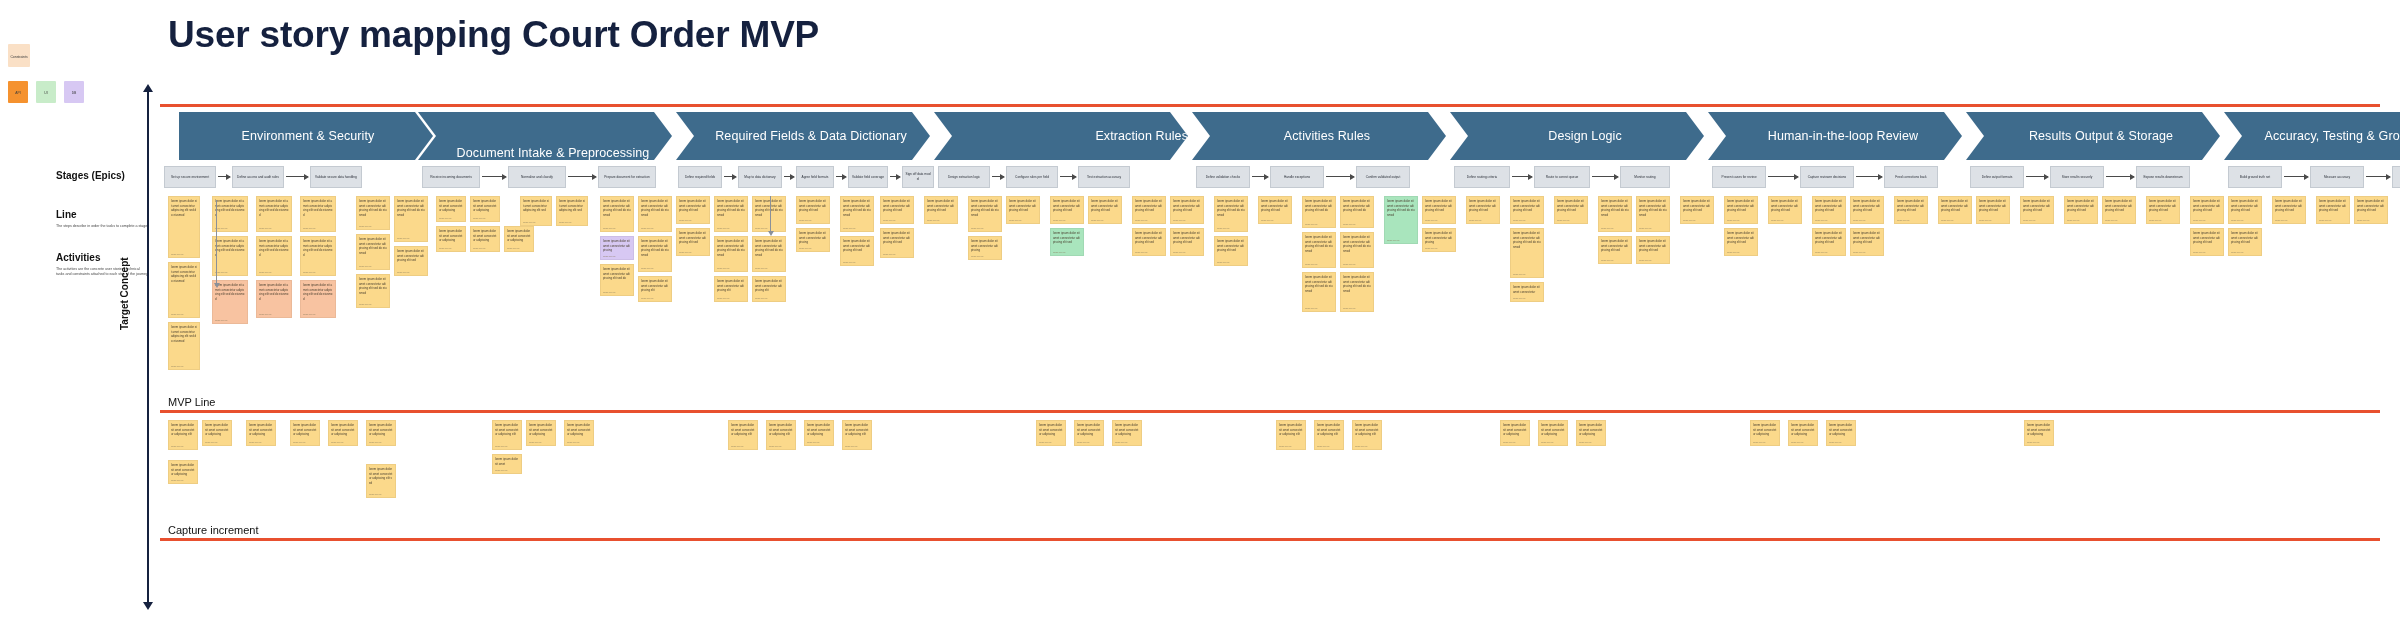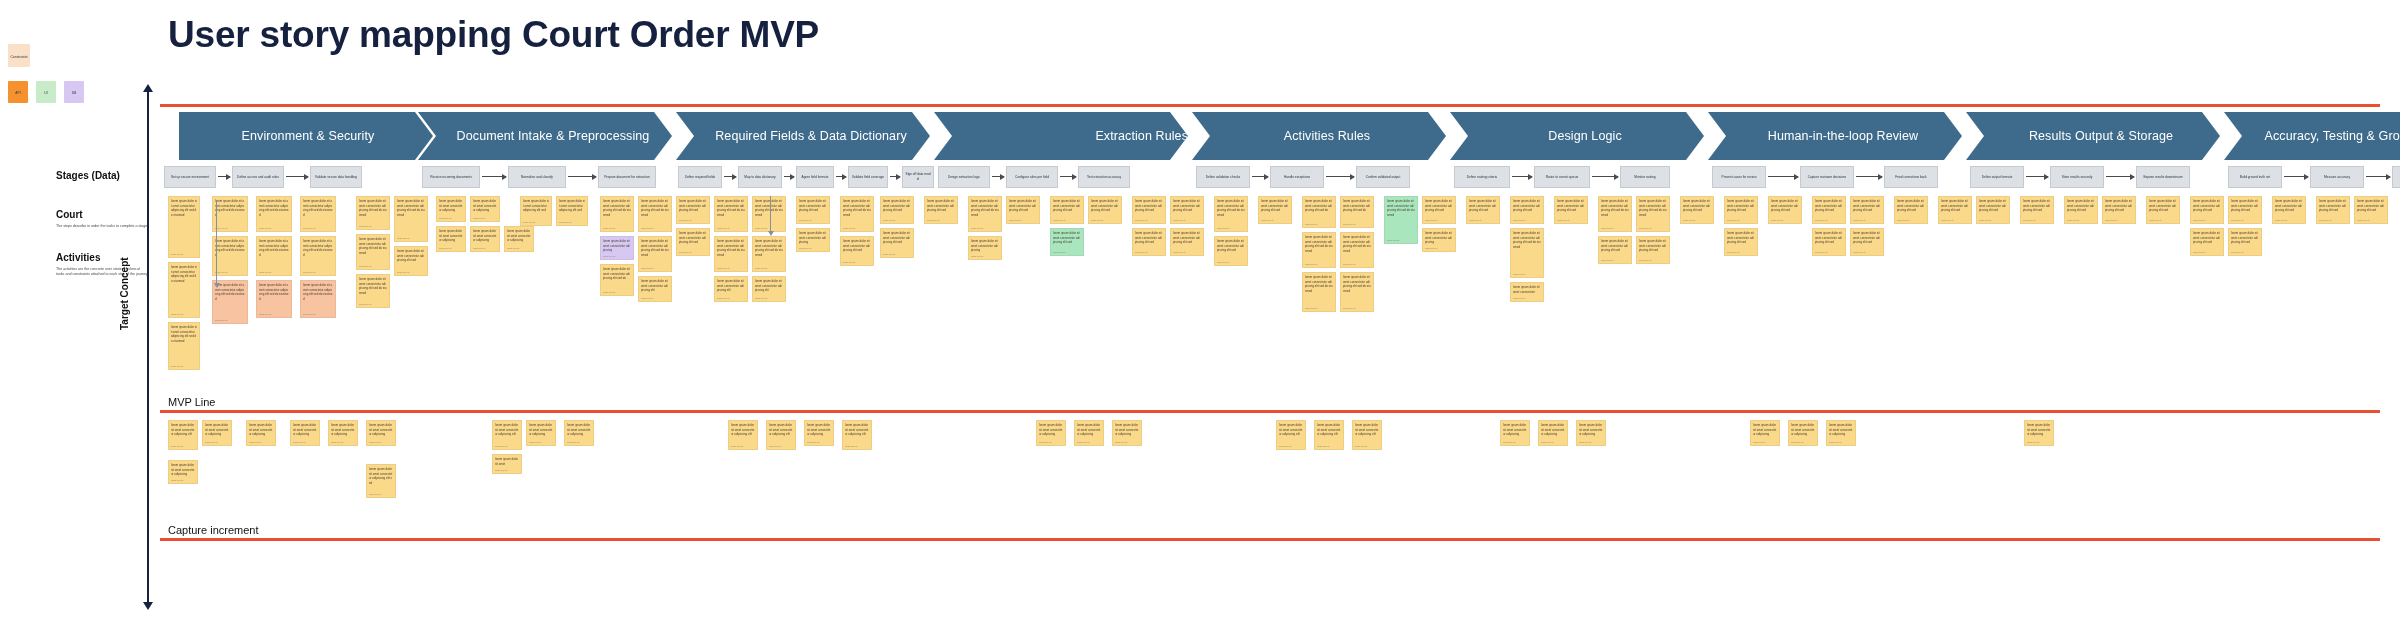"Document Intake & Preprocessing" div.stage { align-items: none -> flex-end }
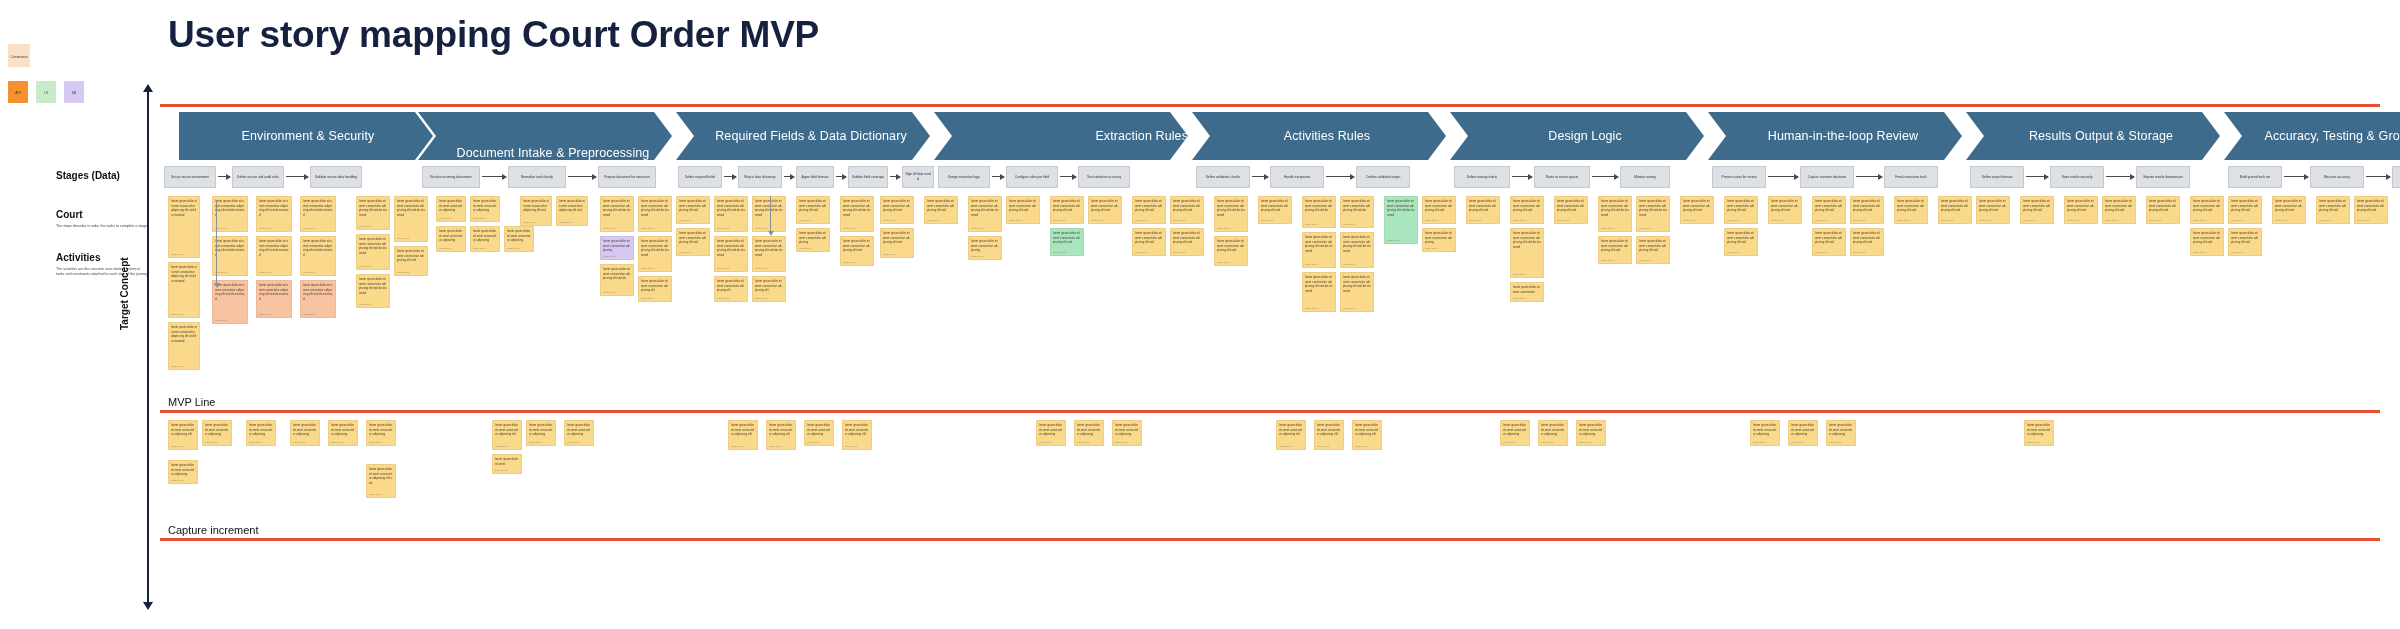"Stages (Data)" div.legend-head { text: Data -> Epics }
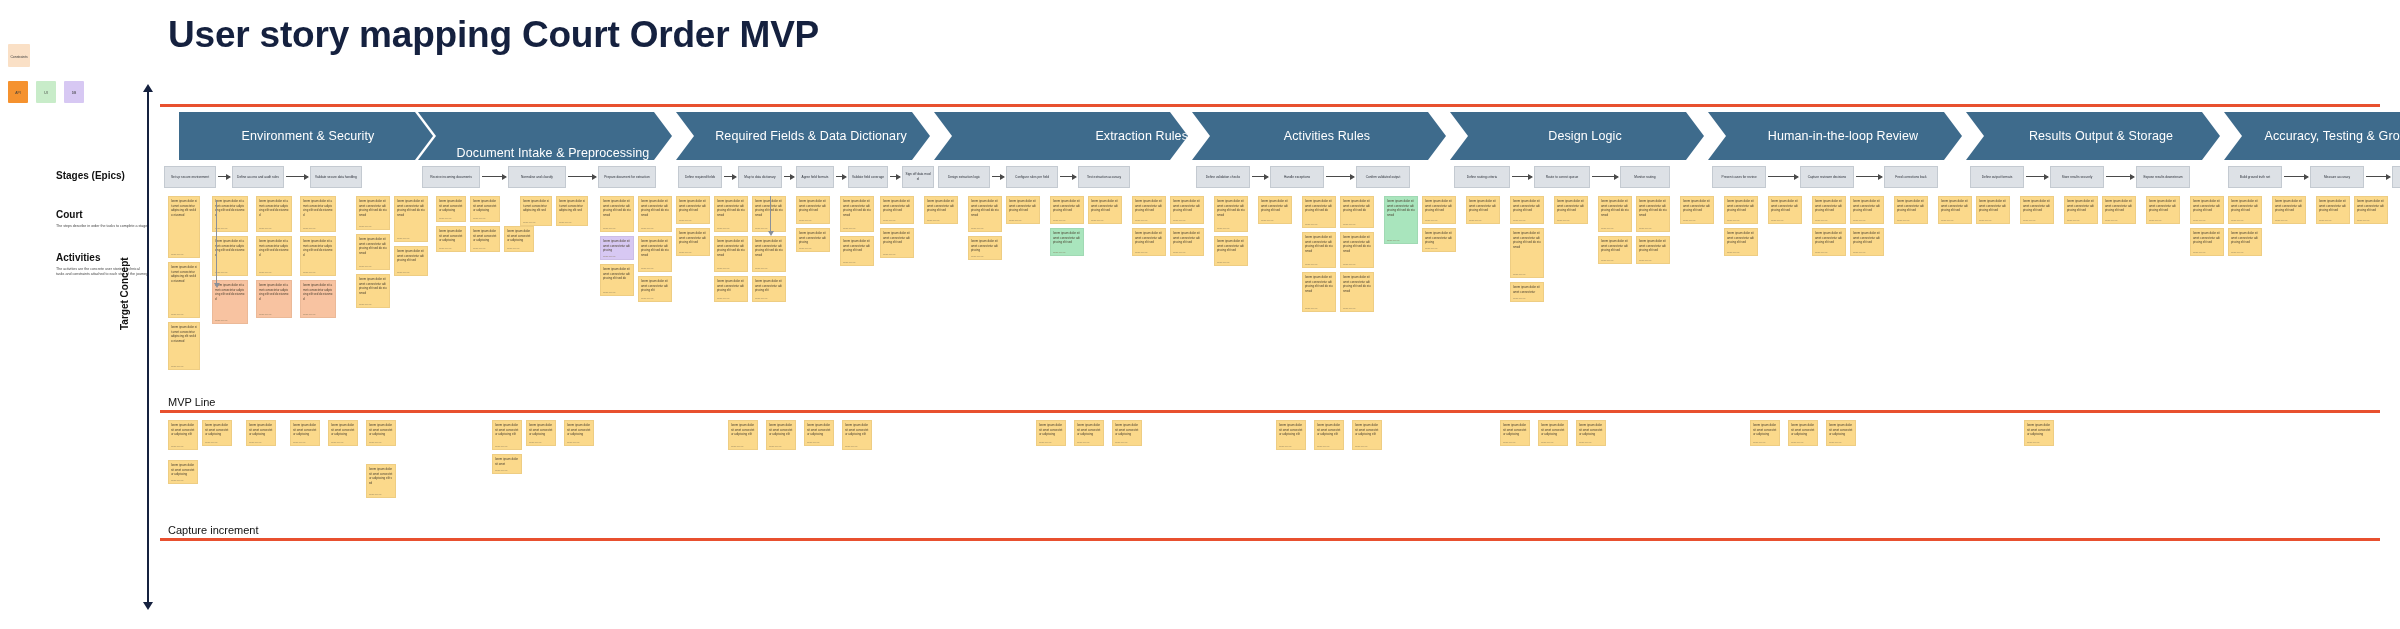"Court" div.legend-head { text: Court -> Line }
